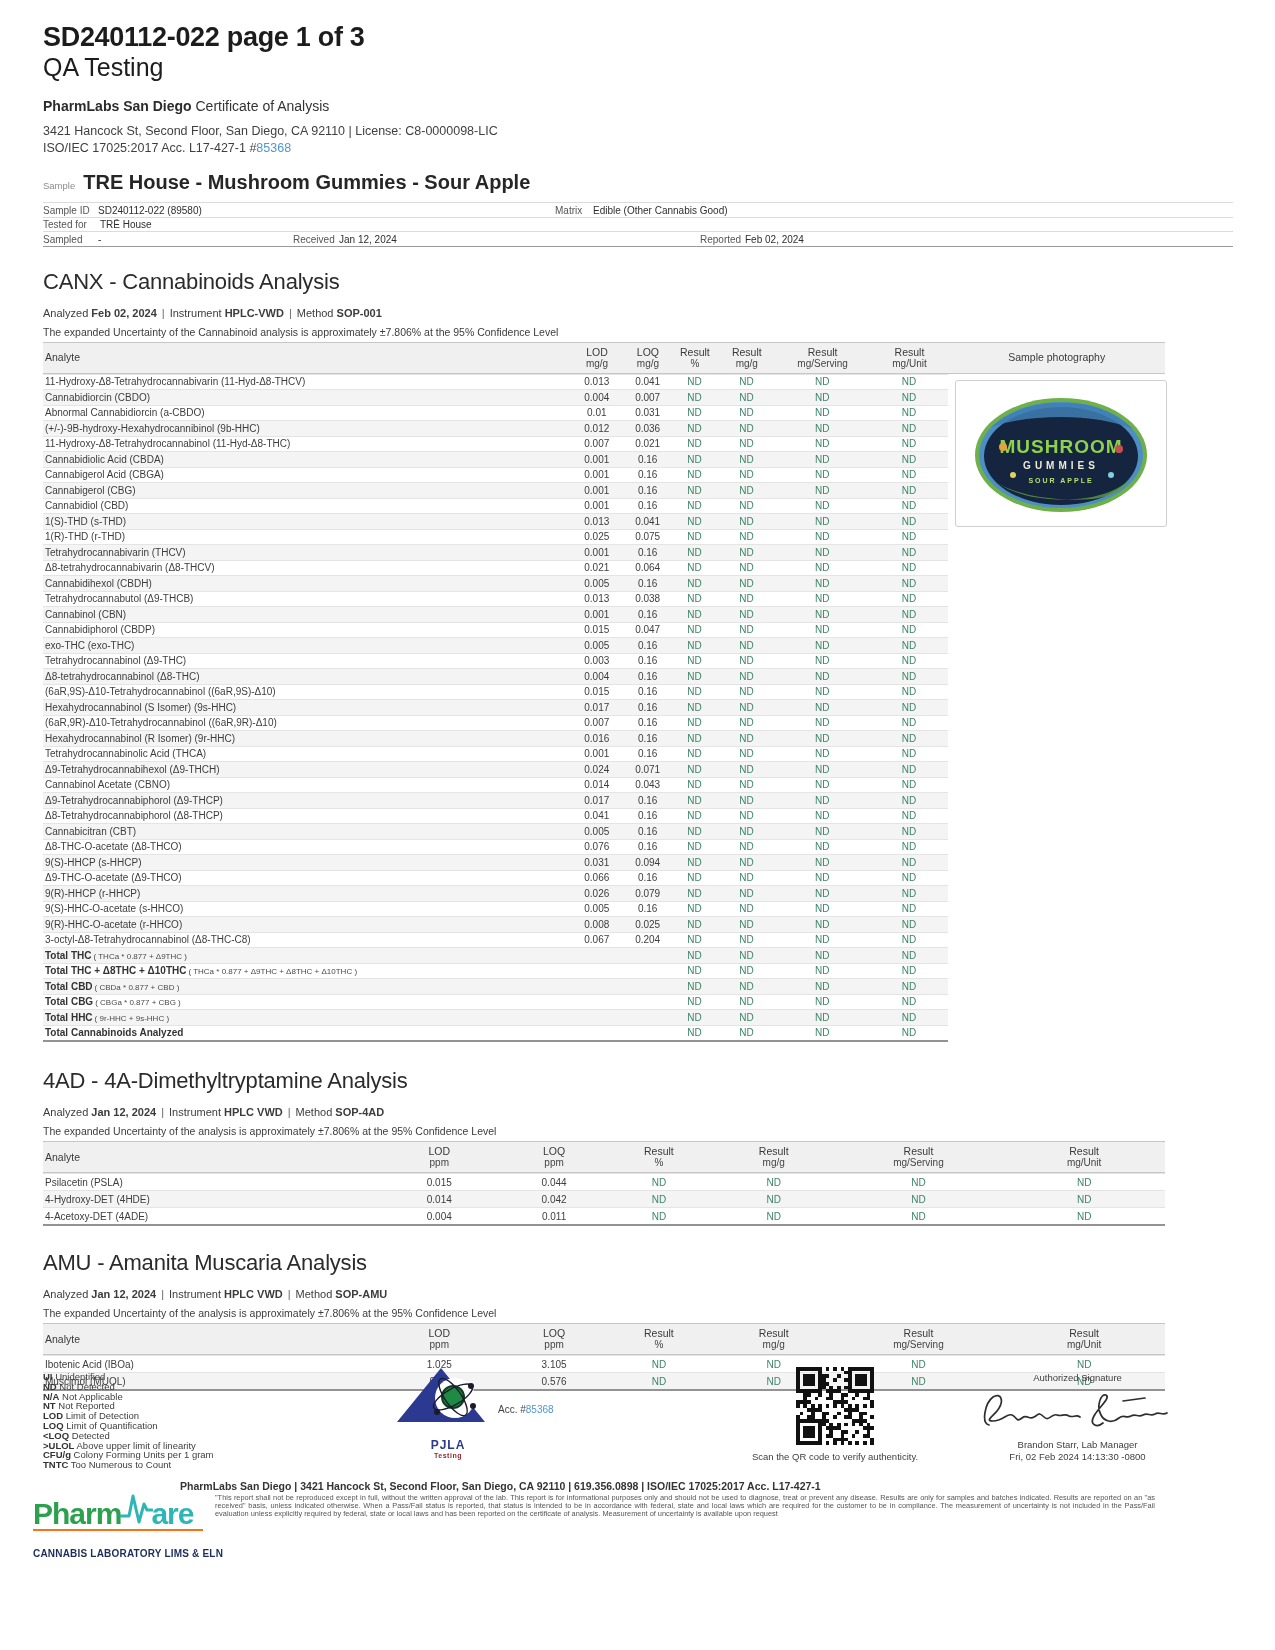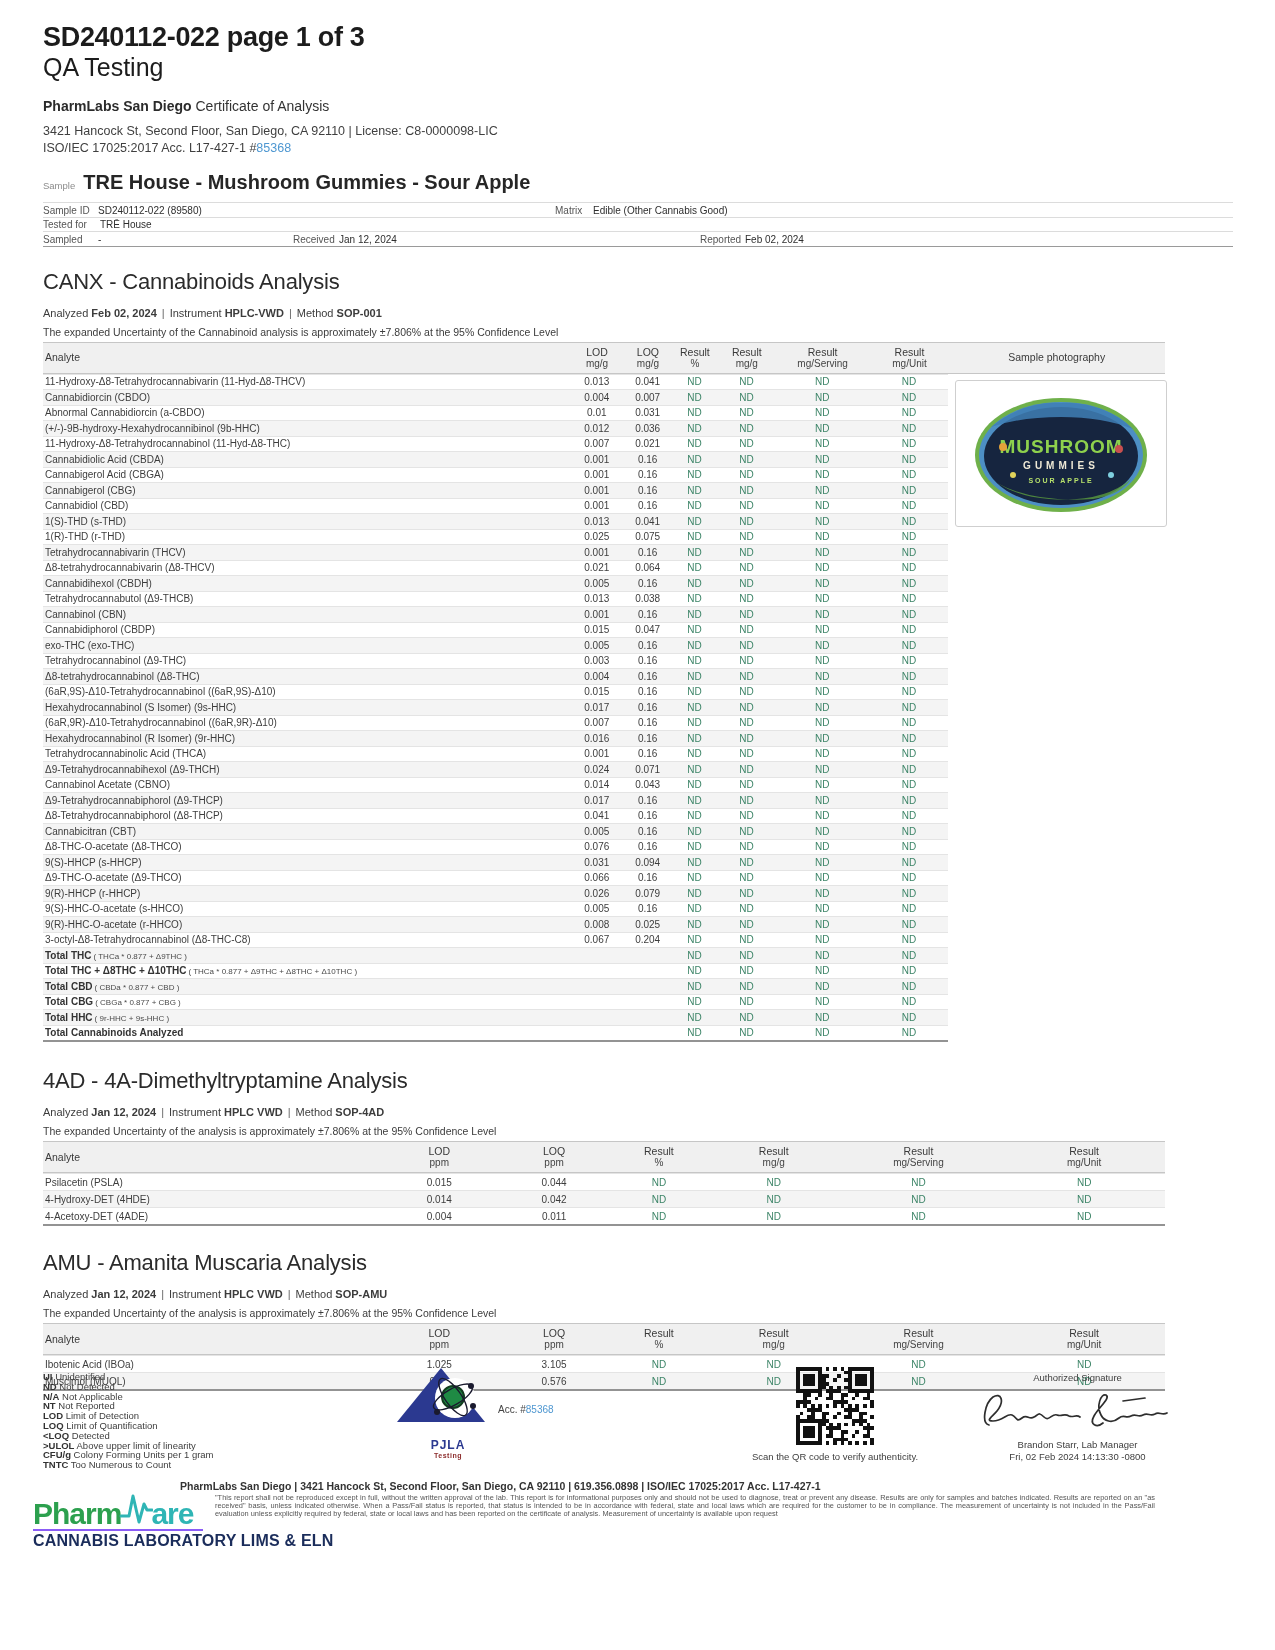"CANNABIS LABORATORY LIMS & ELN" .pw-tag { border-top: 2px solid #8b5cf6 -> 2px solid #f97316; font-size: 16px -> 10px; padding-top: 1px -> 17px }
